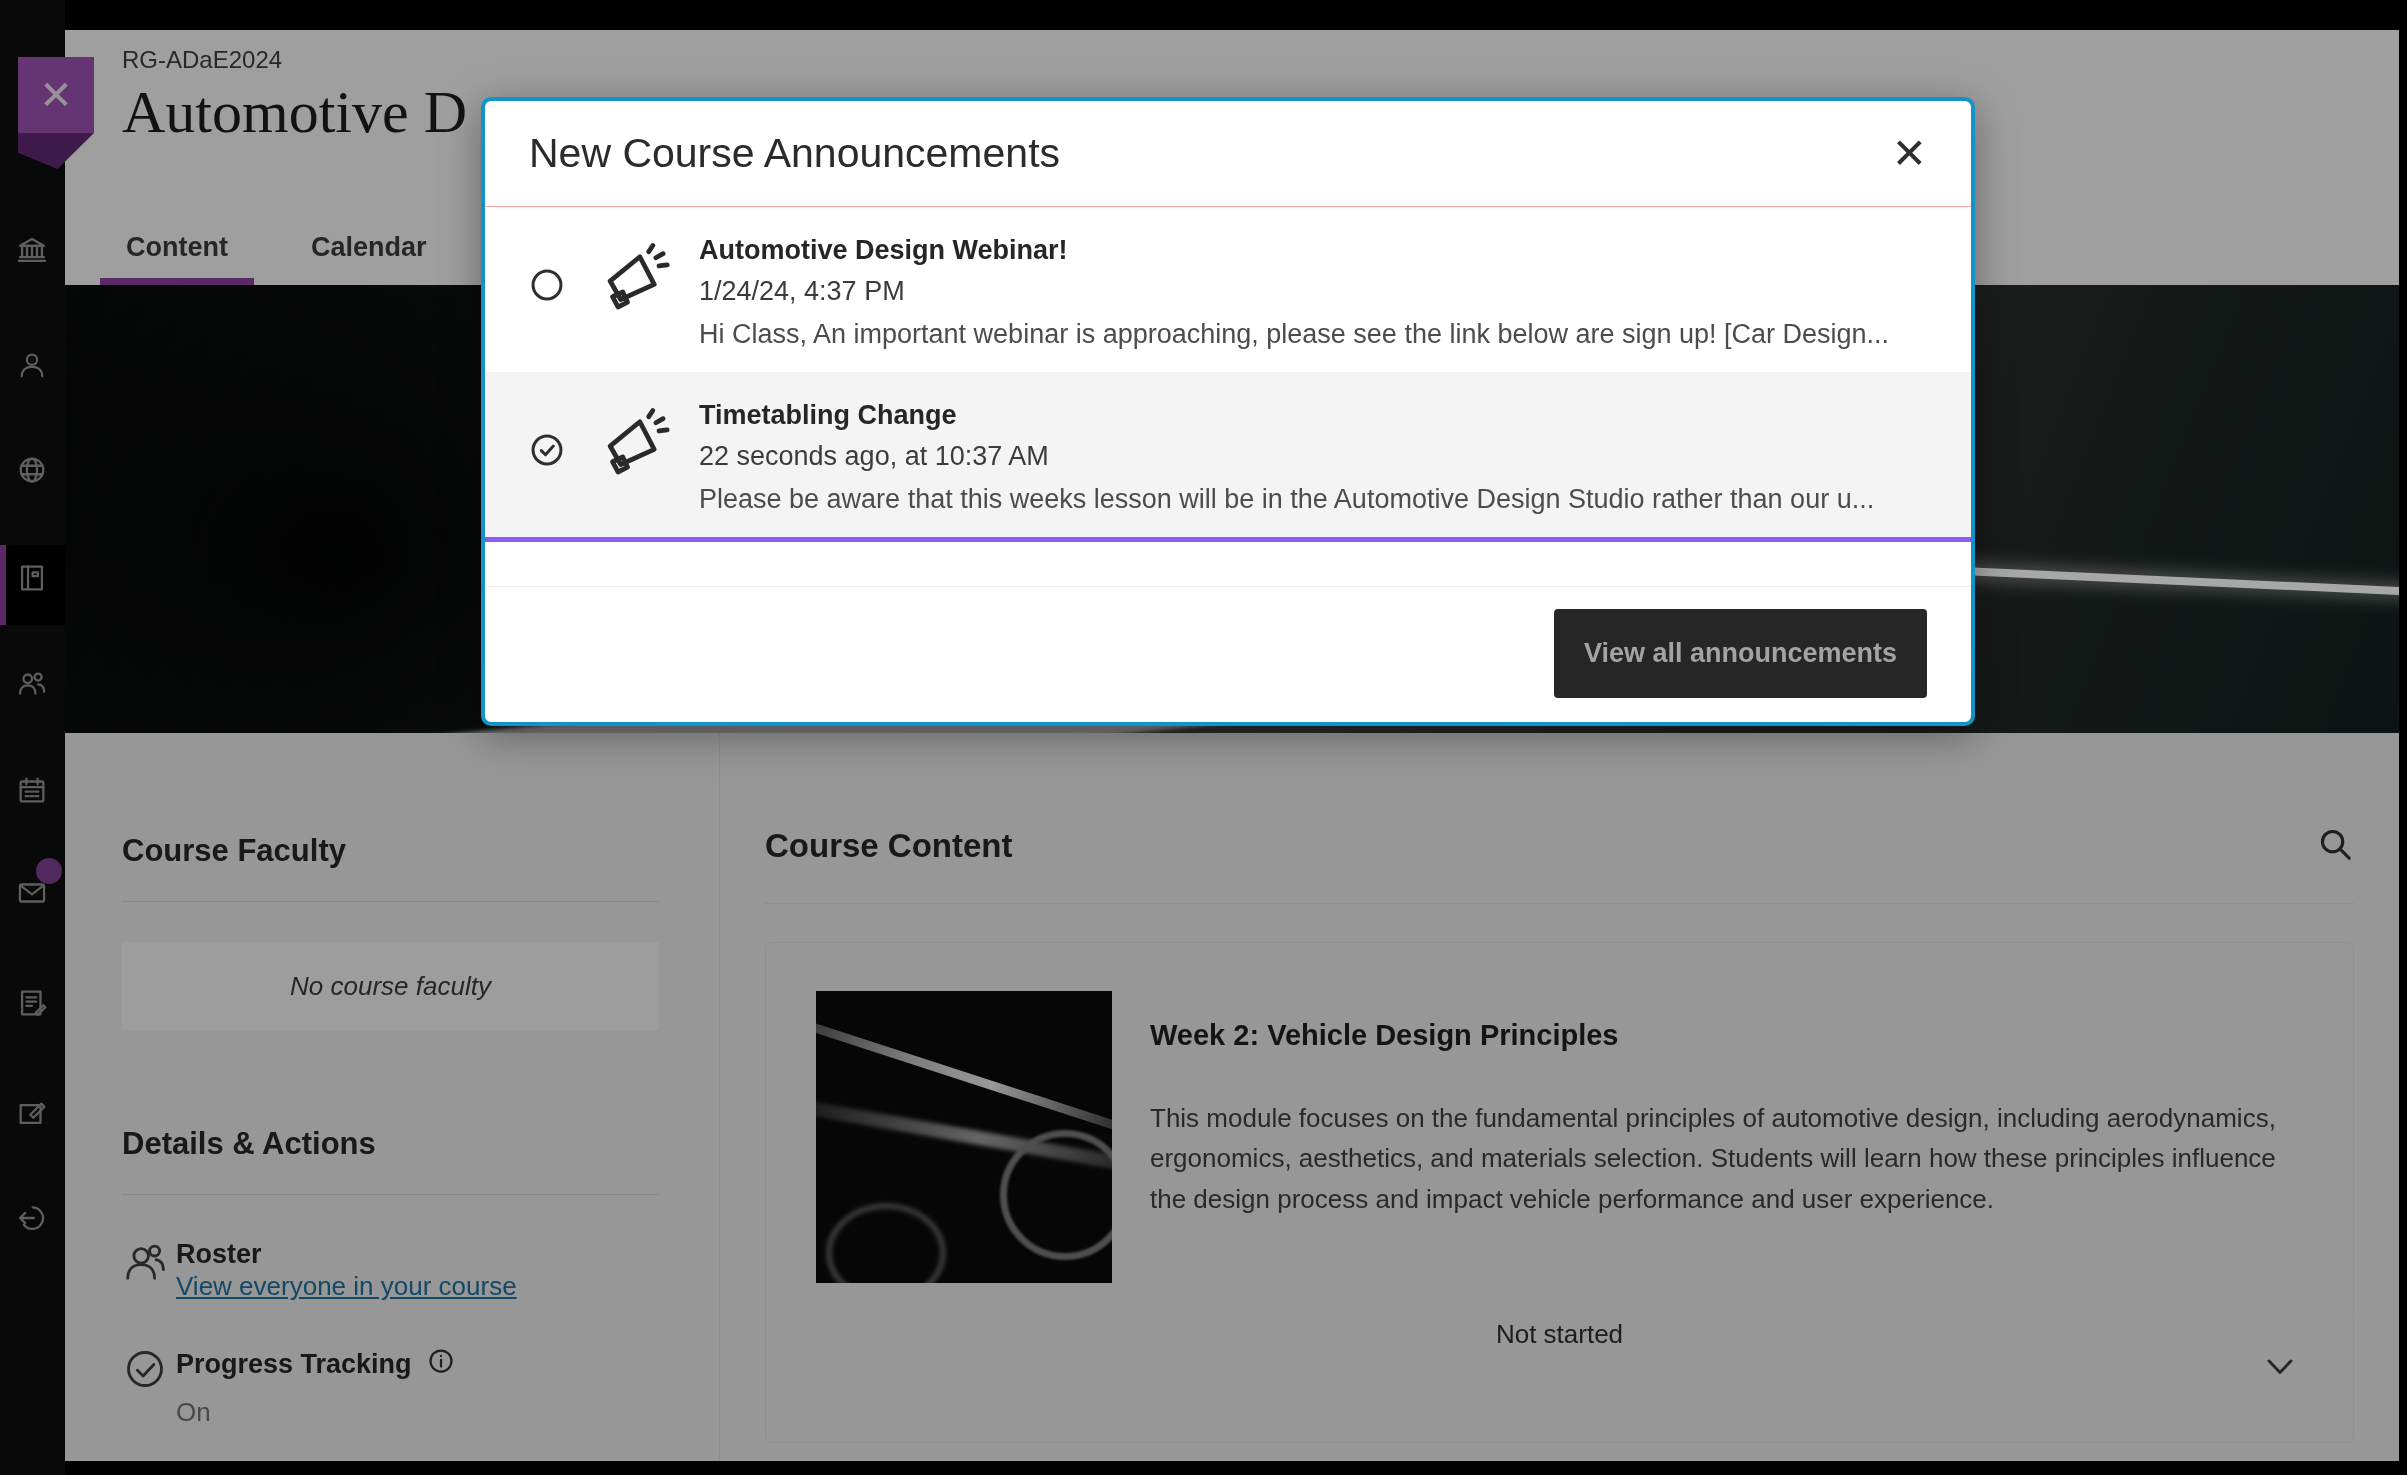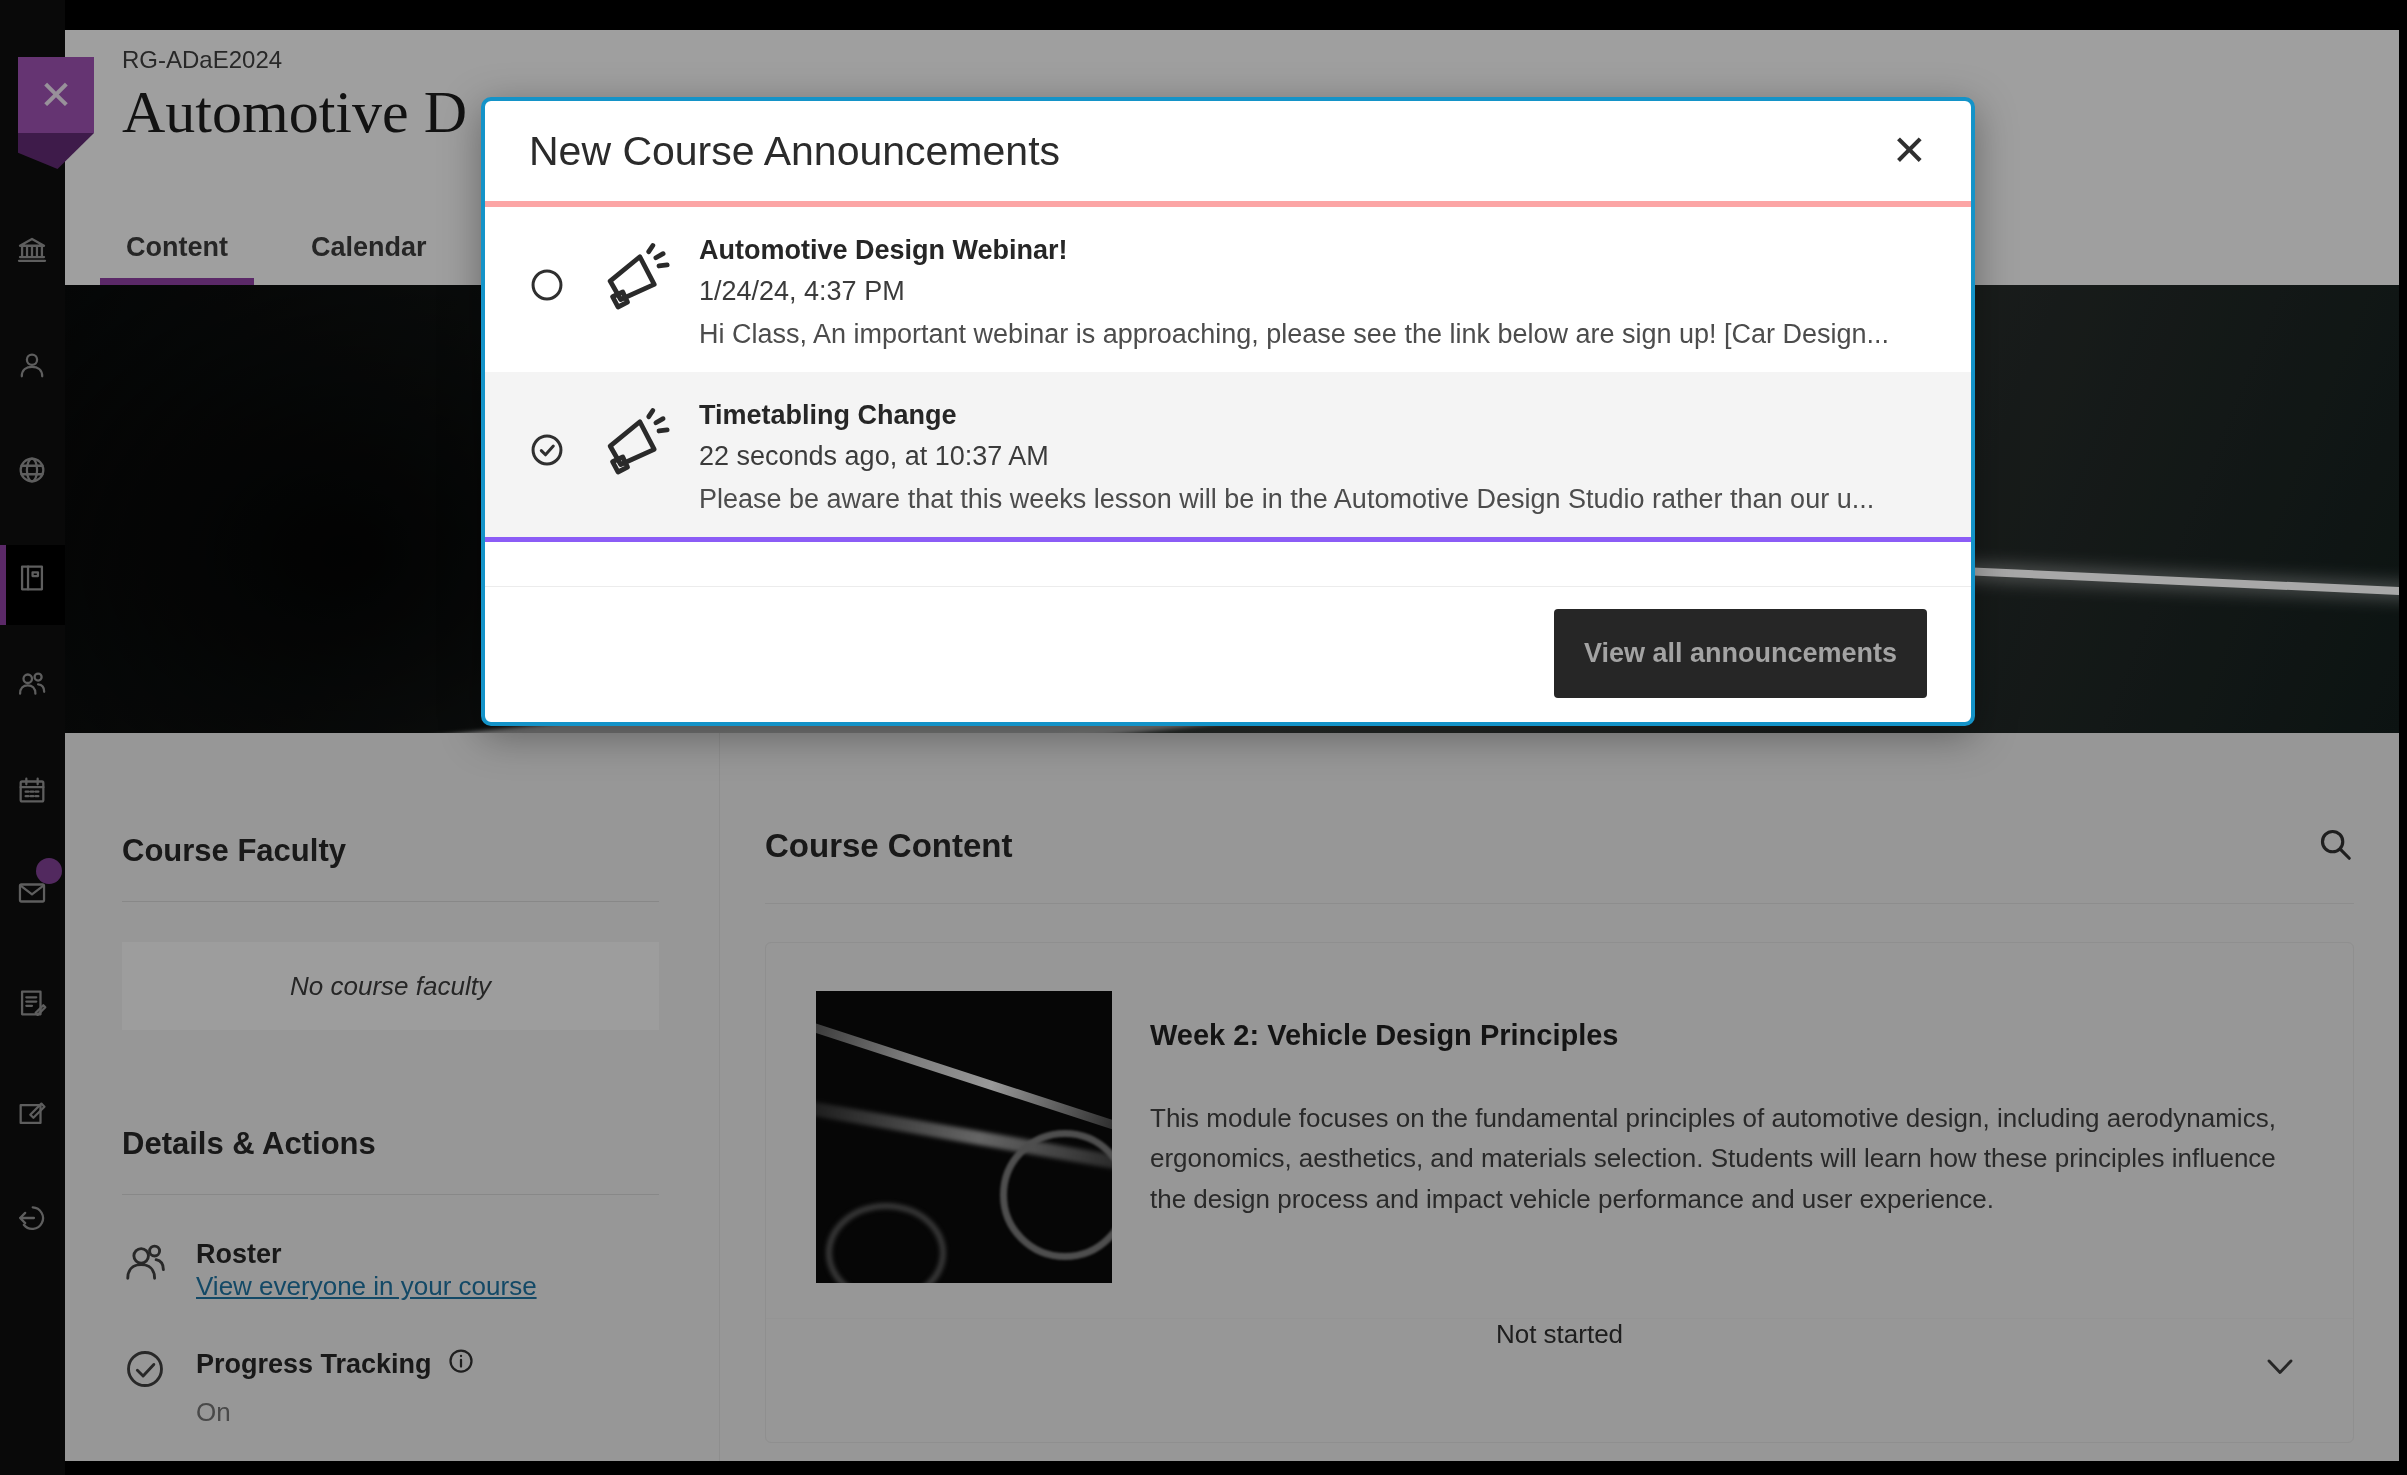"New Course Announcements" .m-head { border-bottom: 6px solid #fca5a5 -> 1px solid #fca5a5 }
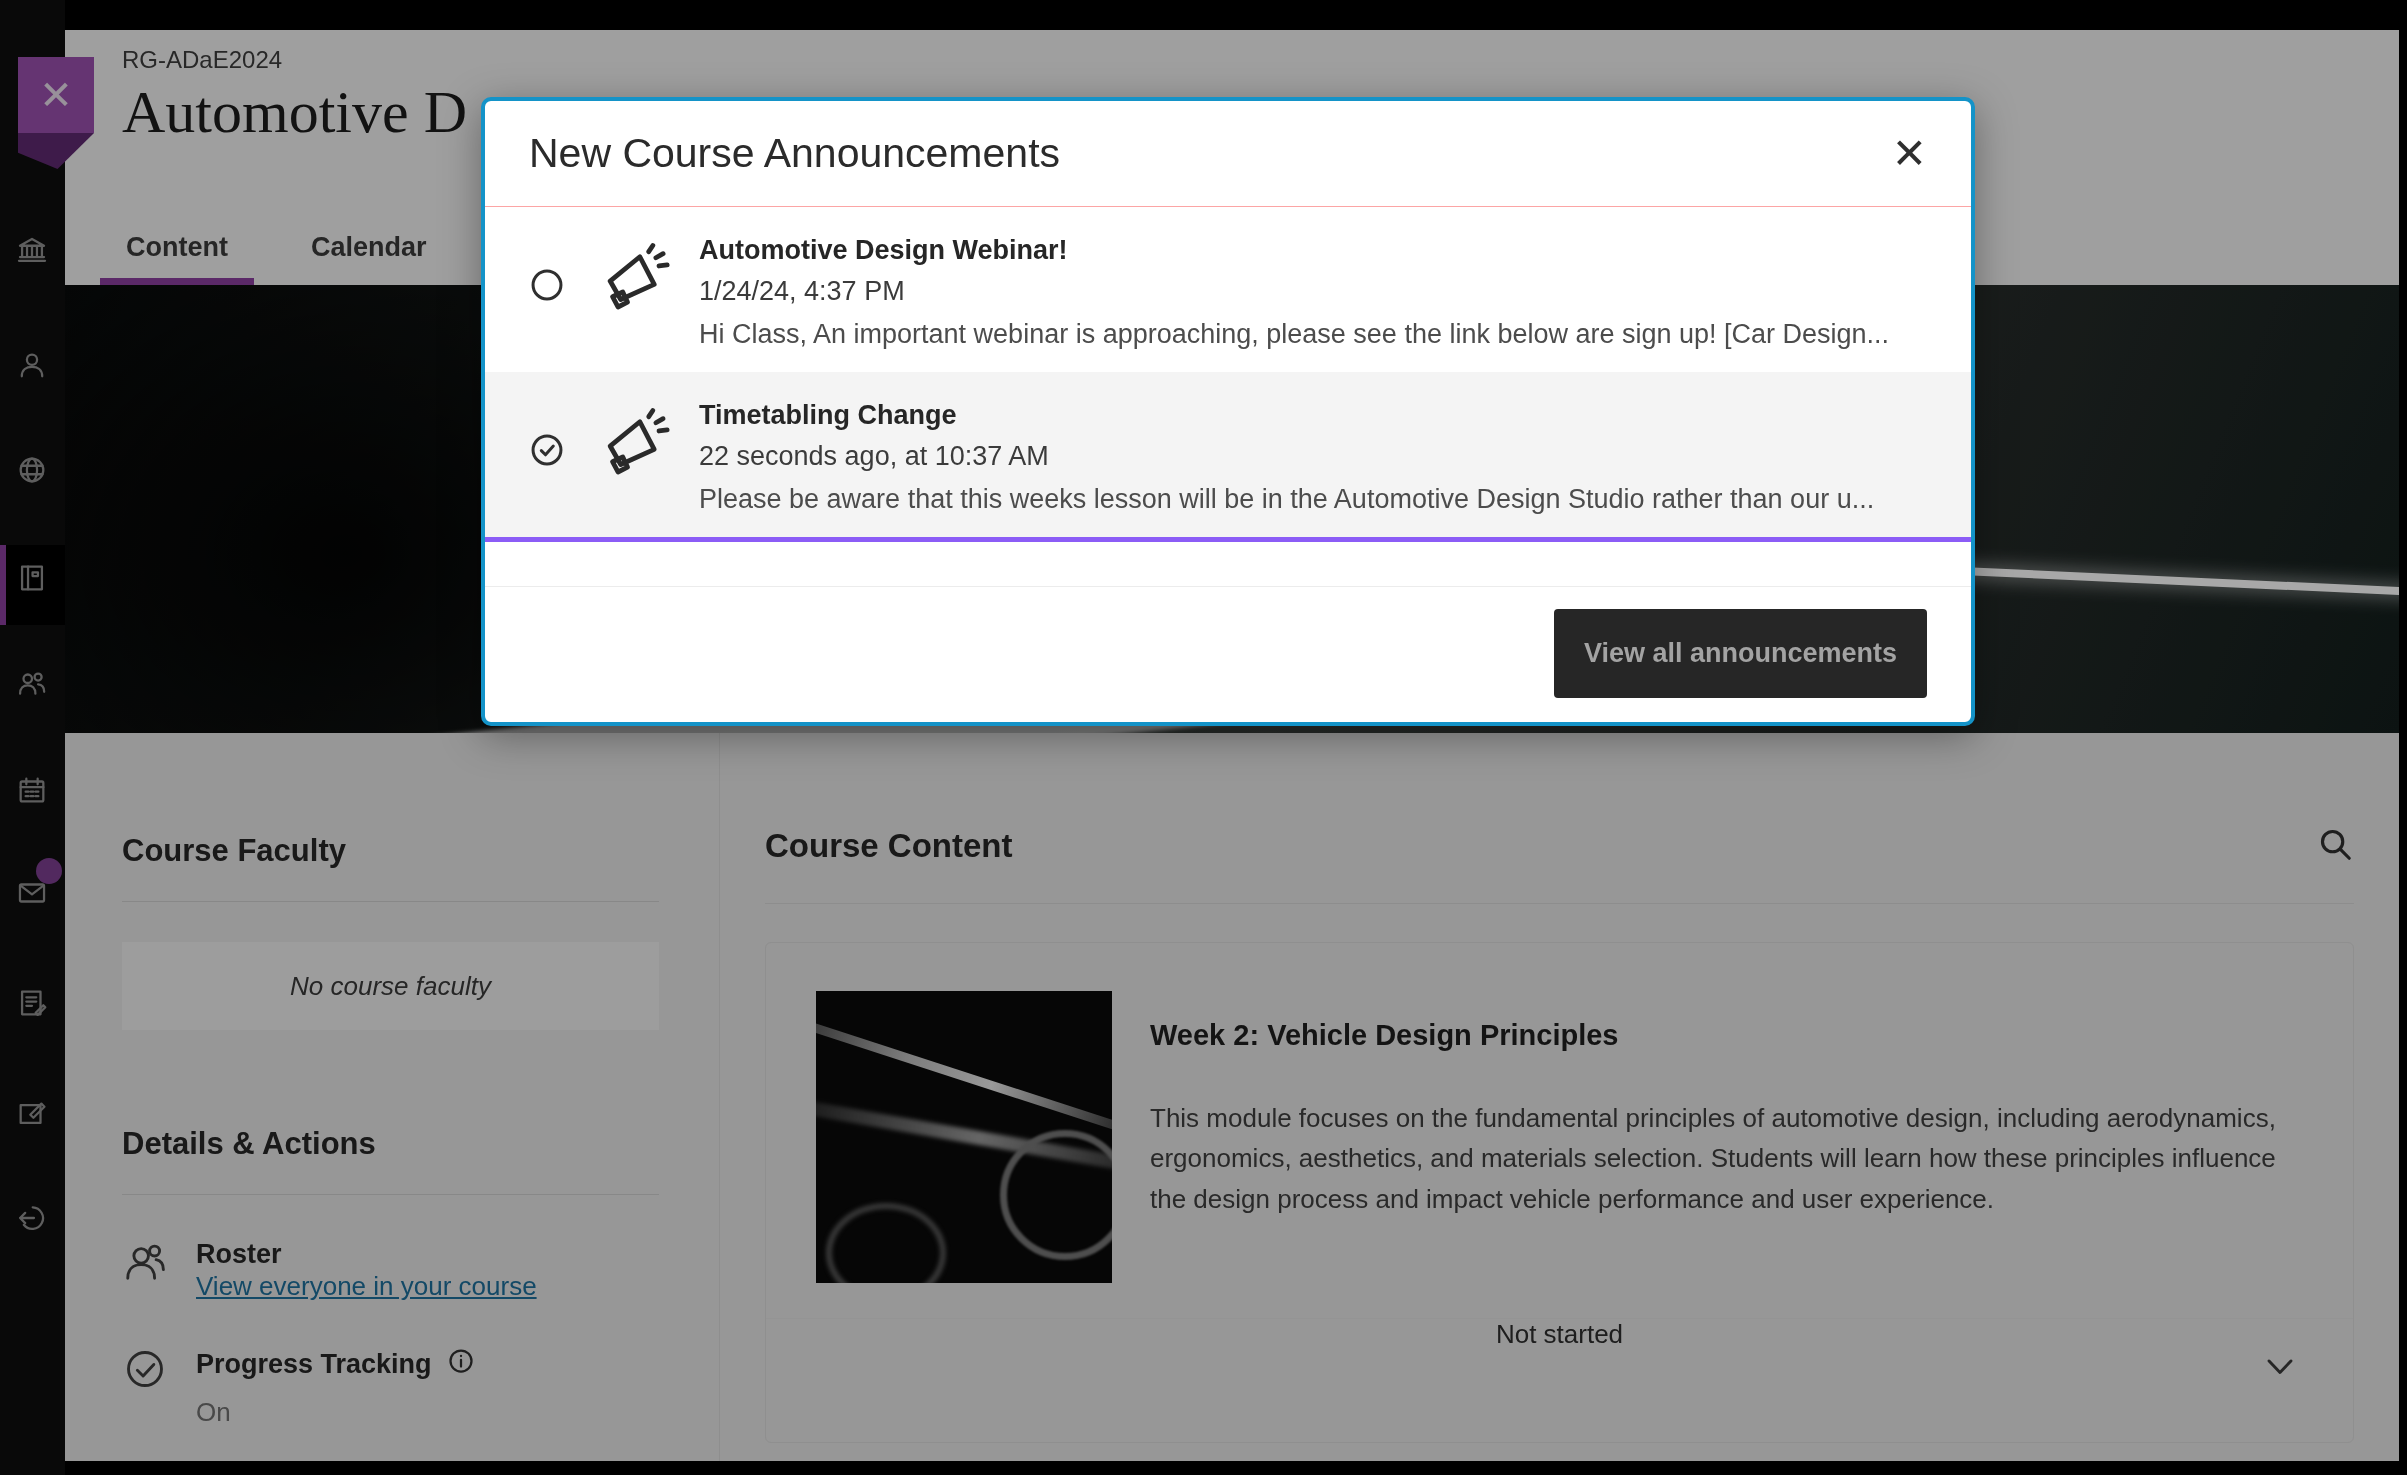"Roster" .d-row { gap: 28px -> 8px }
